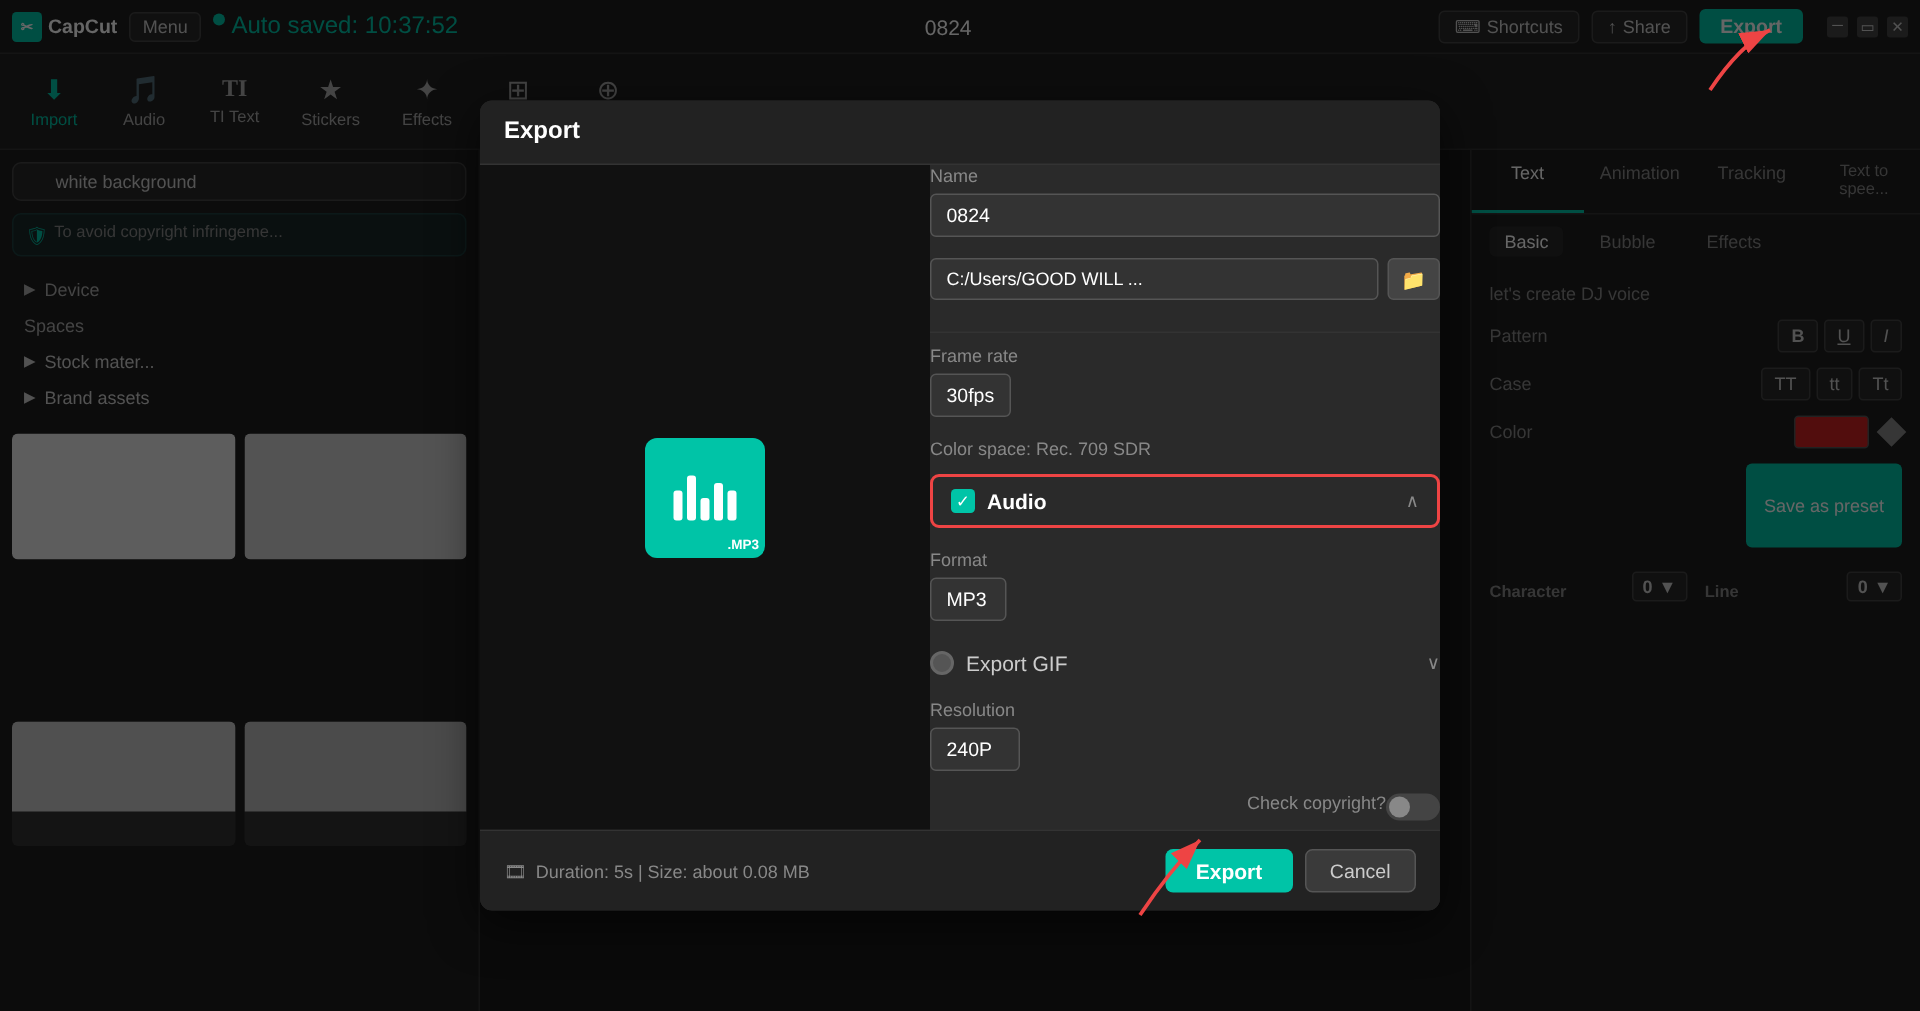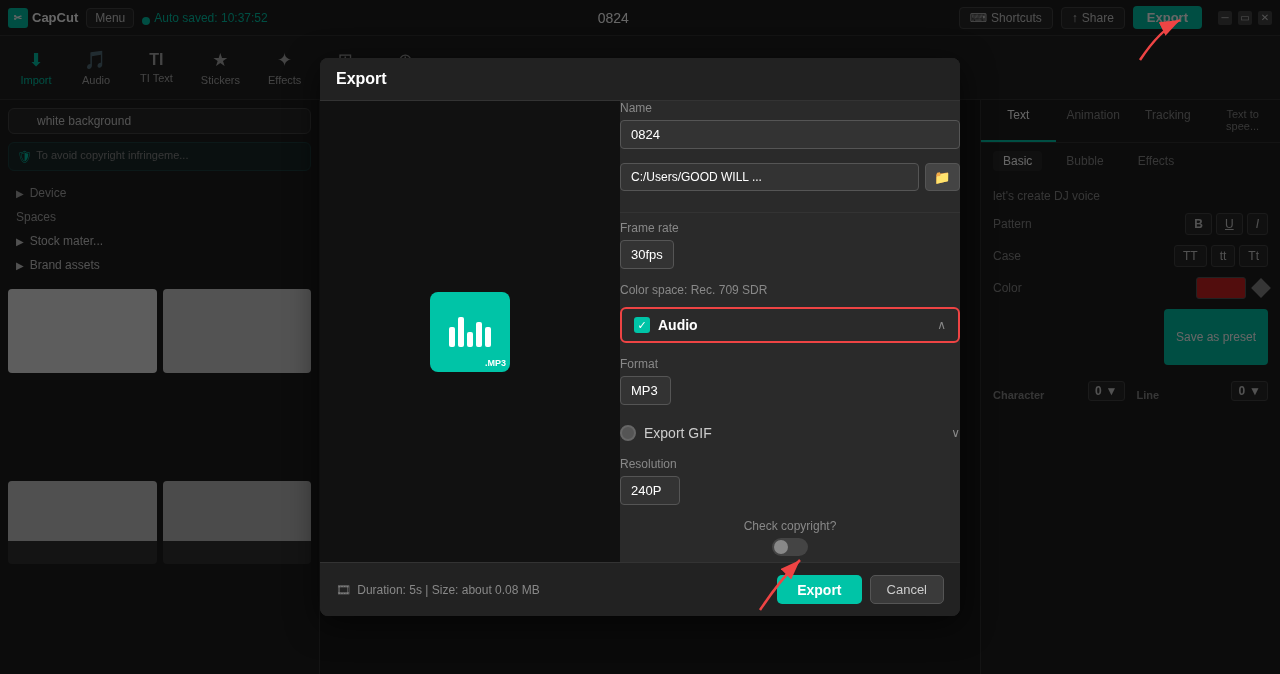"Auto saved: 10:37:52" .autosave { align-items: flex-end -> flex-start; font-size: 12px -> 16px }
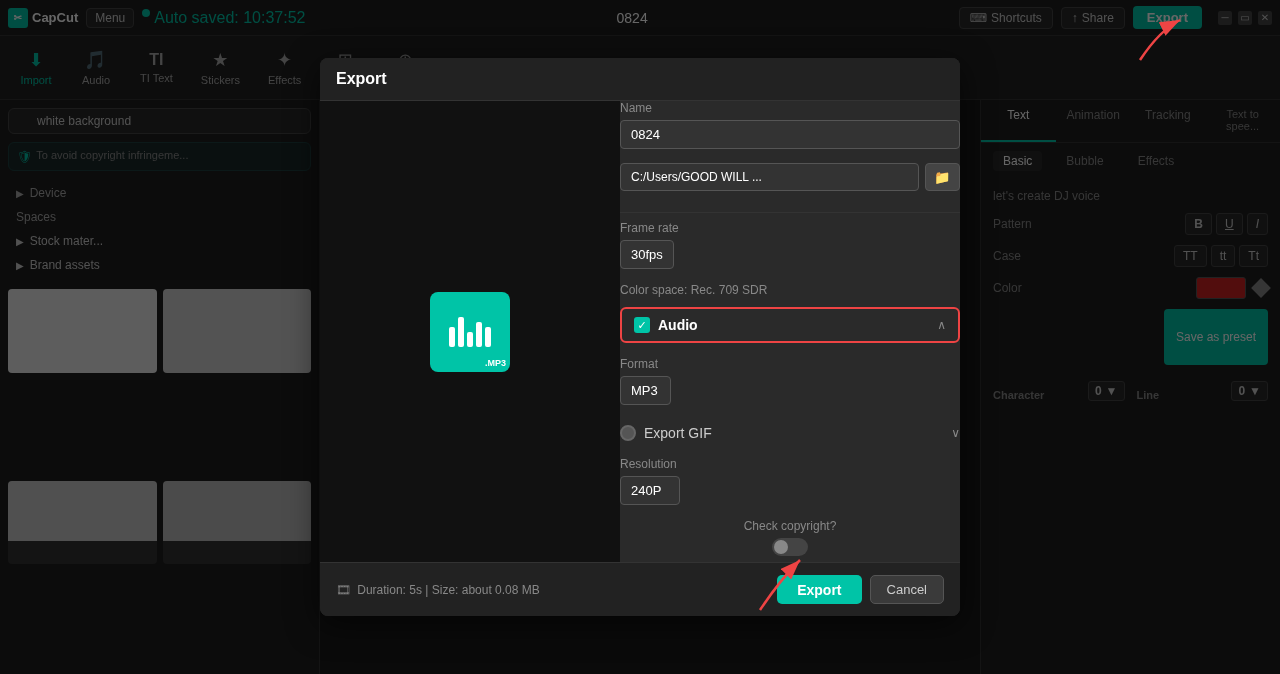"TI" span.tool-icon { font-family: none -> Liberation Serif, serif }
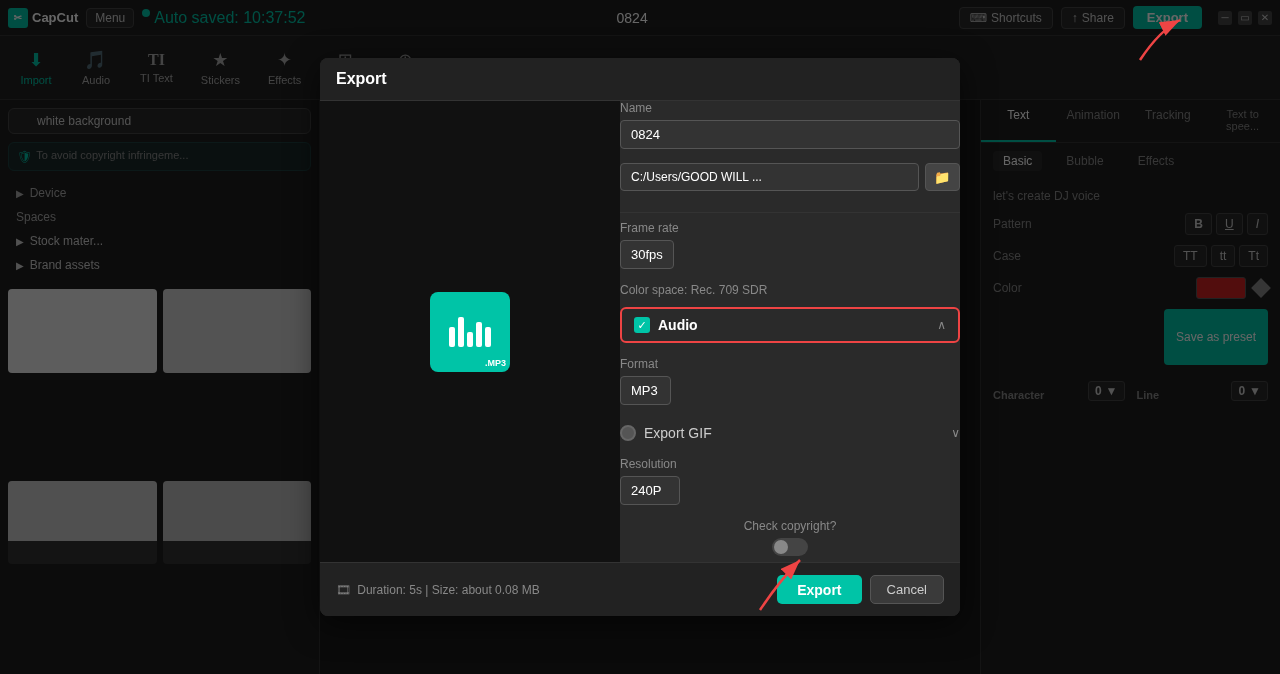"Check copyright?" .copyright-toggle { flex-direction: column -> none; justify-content: flex-start -> flex-end }
